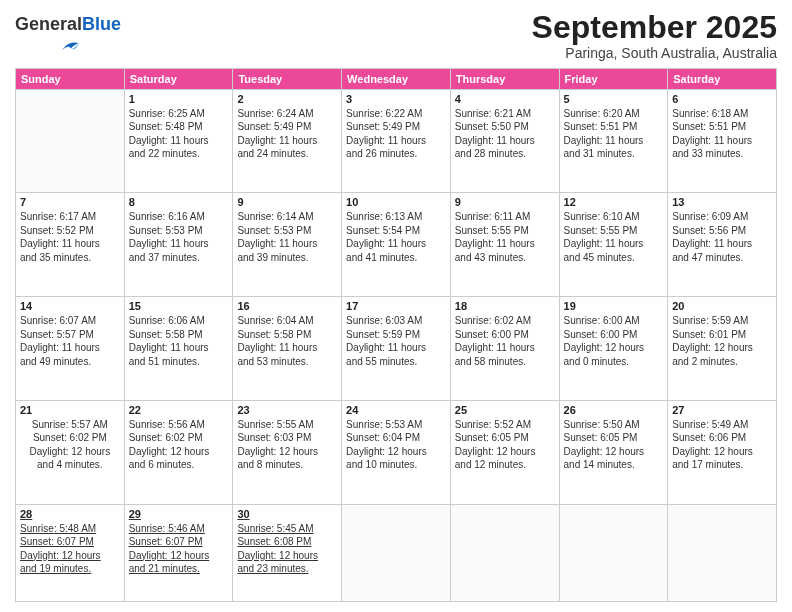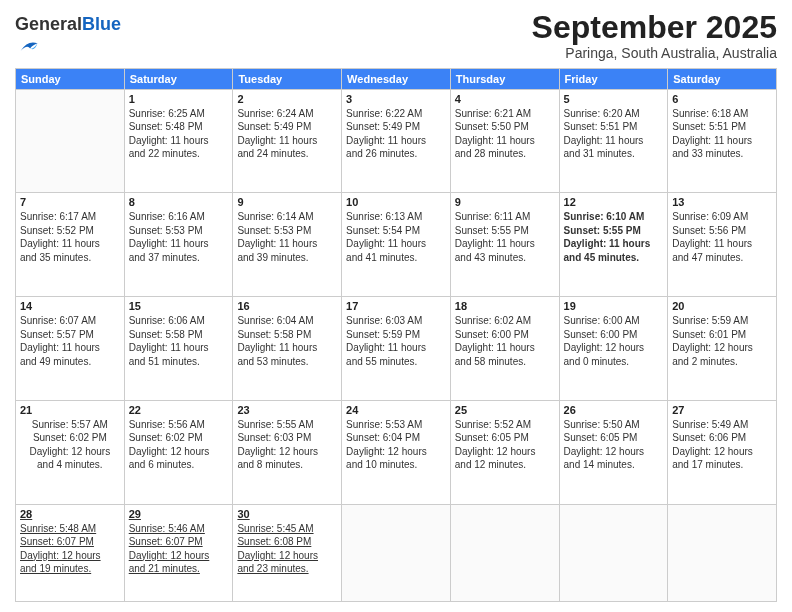"GeneralBlue" .logo { text-align: none -> center }
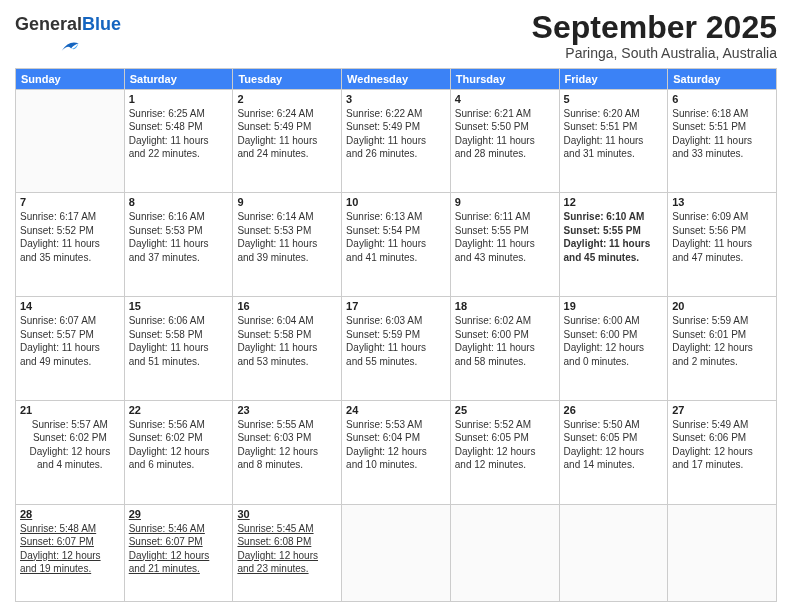"Sunday" .calendar th { background-color: #3b82f6 -> #ec4899 }
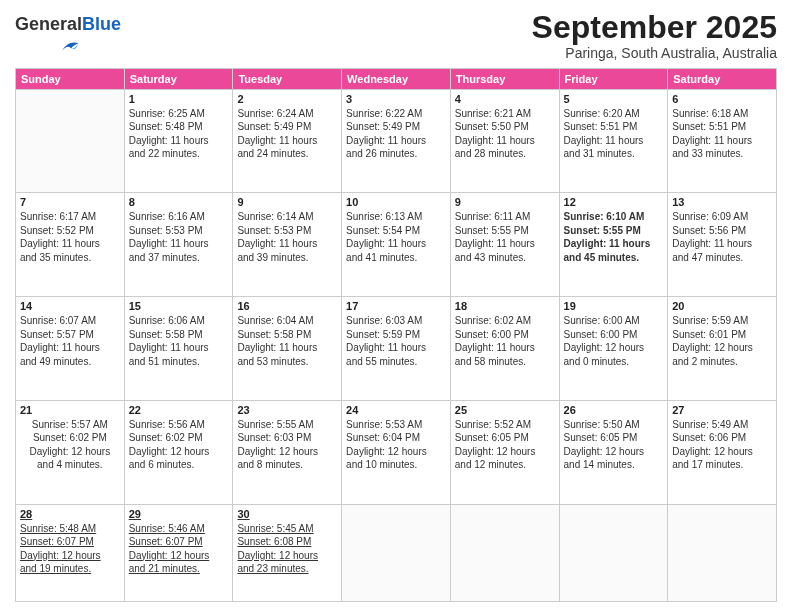"Sunrise: 6:10 AM" div.day-info { font-weight: bold -> none }
